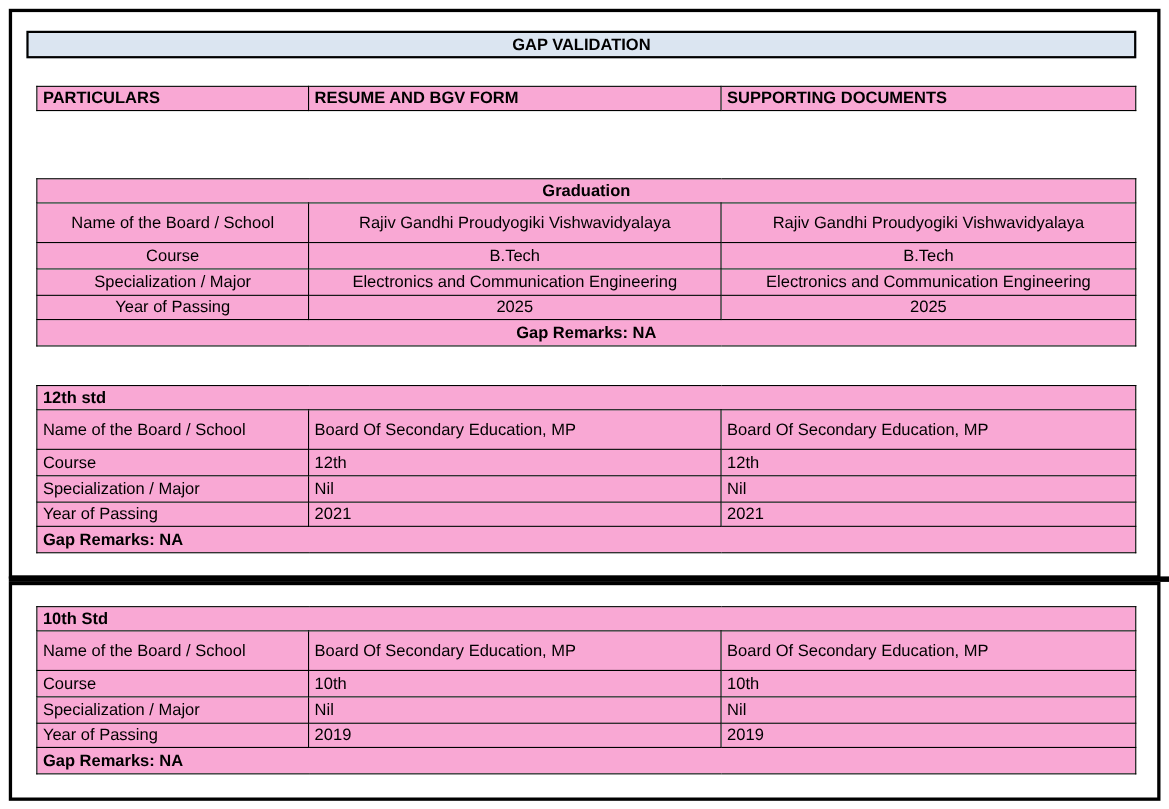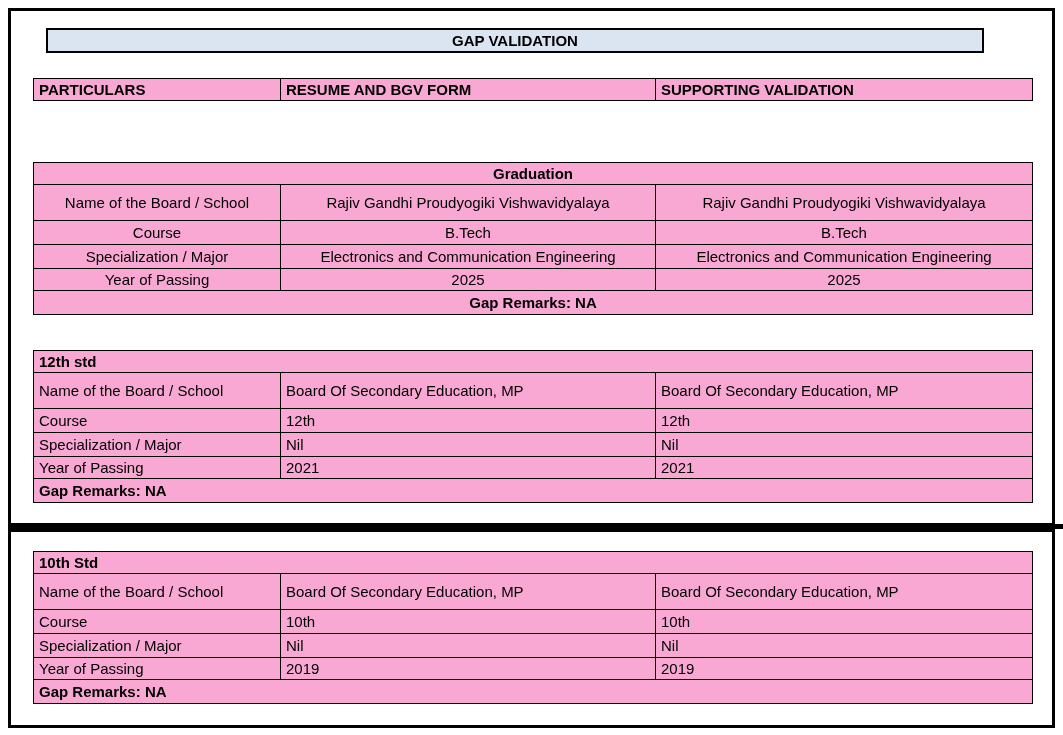"GAP VALIDATION" .title-bar { left: 46px -> 24px; width: 938px -> 1009px }
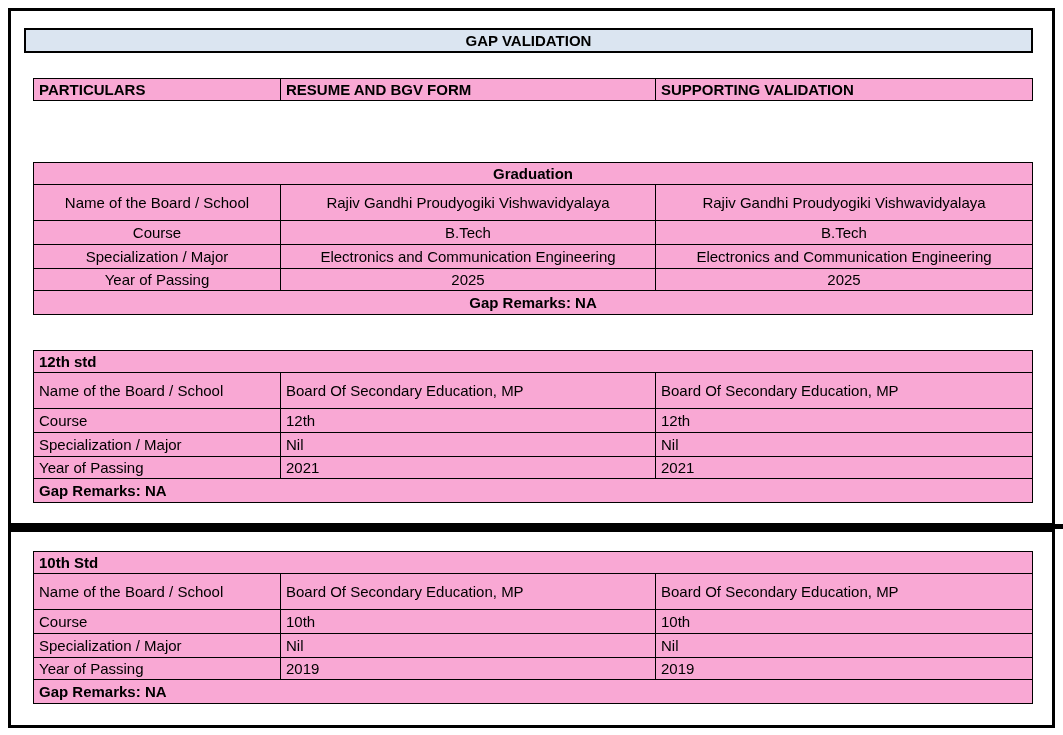"SUPPORTING VALIDATION" td.accent { text: VALIDATION -> DOCUMENTS }
